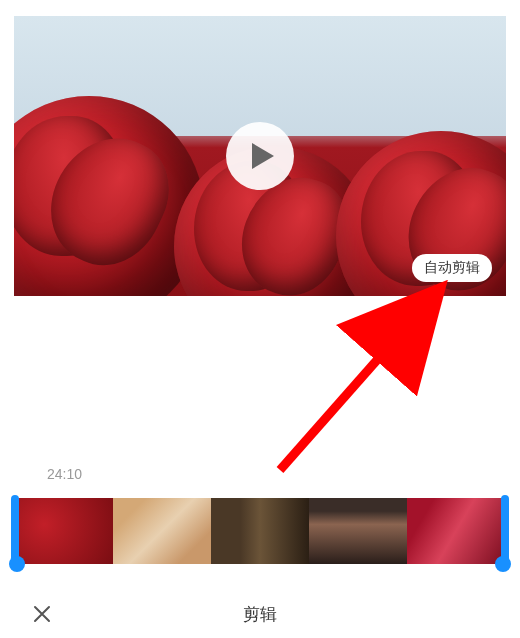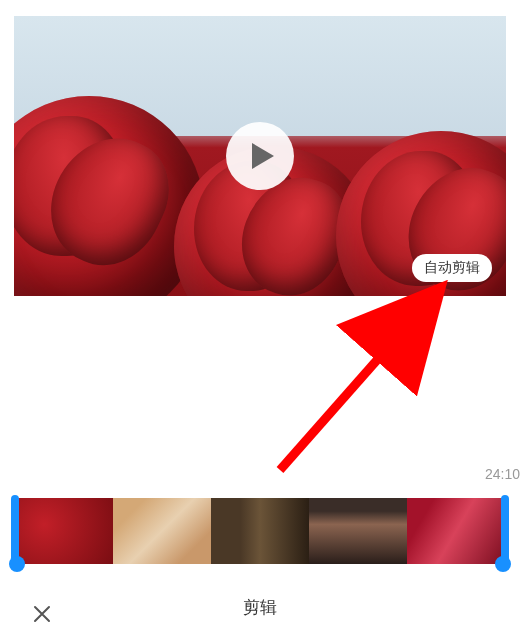"24:10" .timestamp { text-align: right -> left }
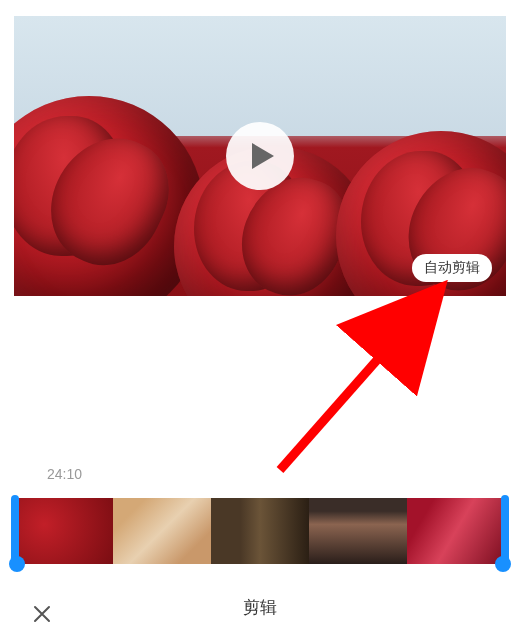"剪辑" .bottom-bar { align-items: none -> center }
